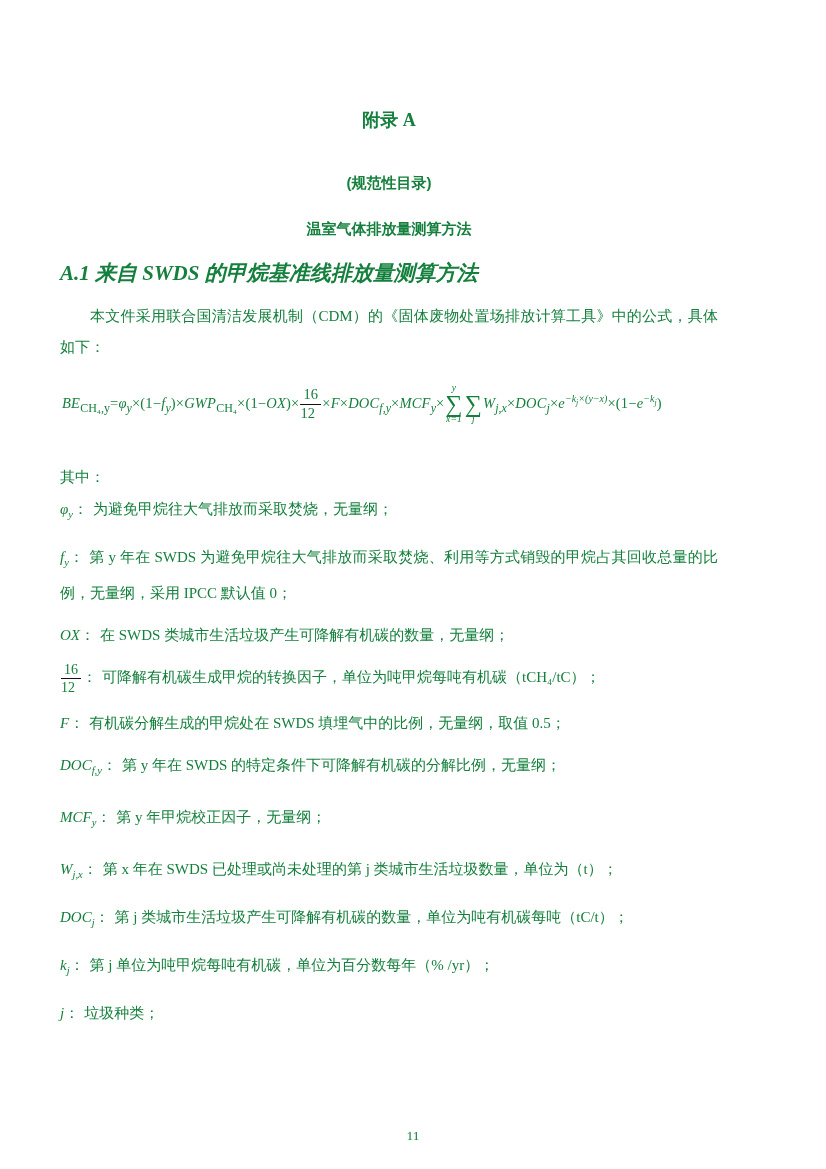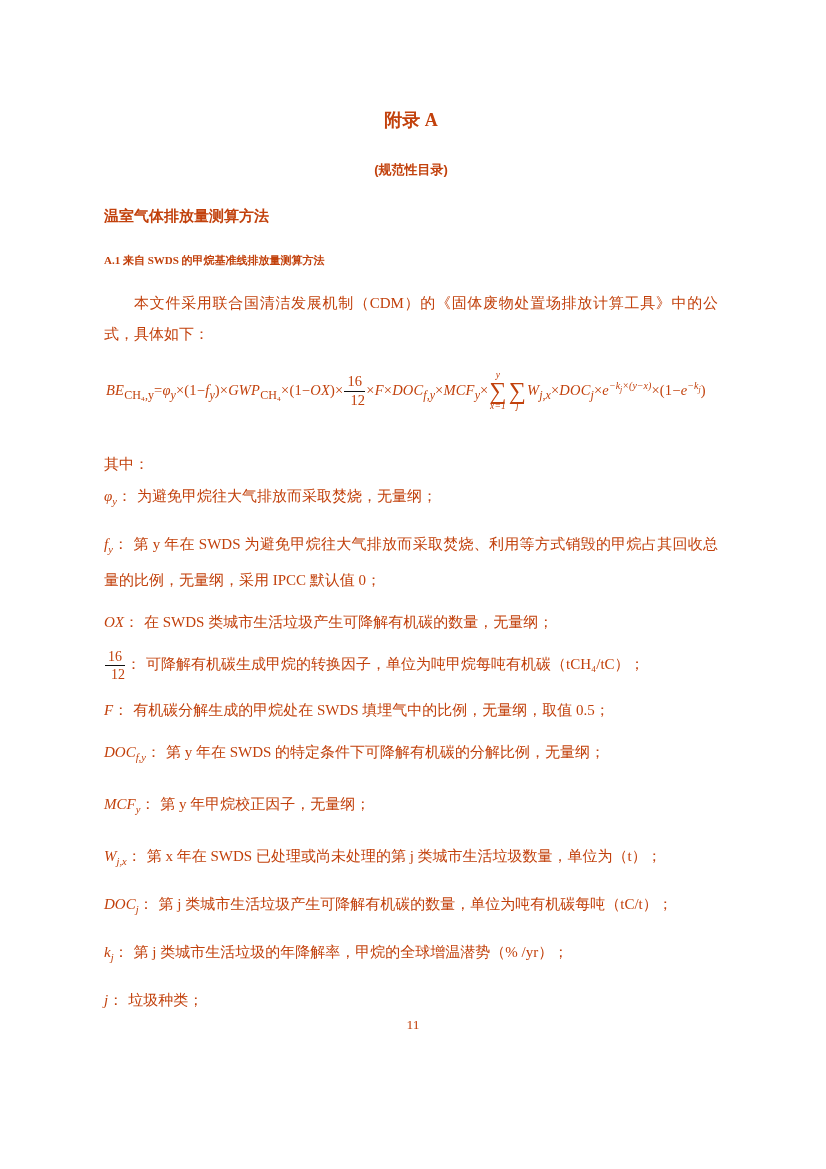"附录 A" .page { color: #c2410c -> #15803d; padding: 108px 108px 0 104px -> 108px 108px 0 60px }
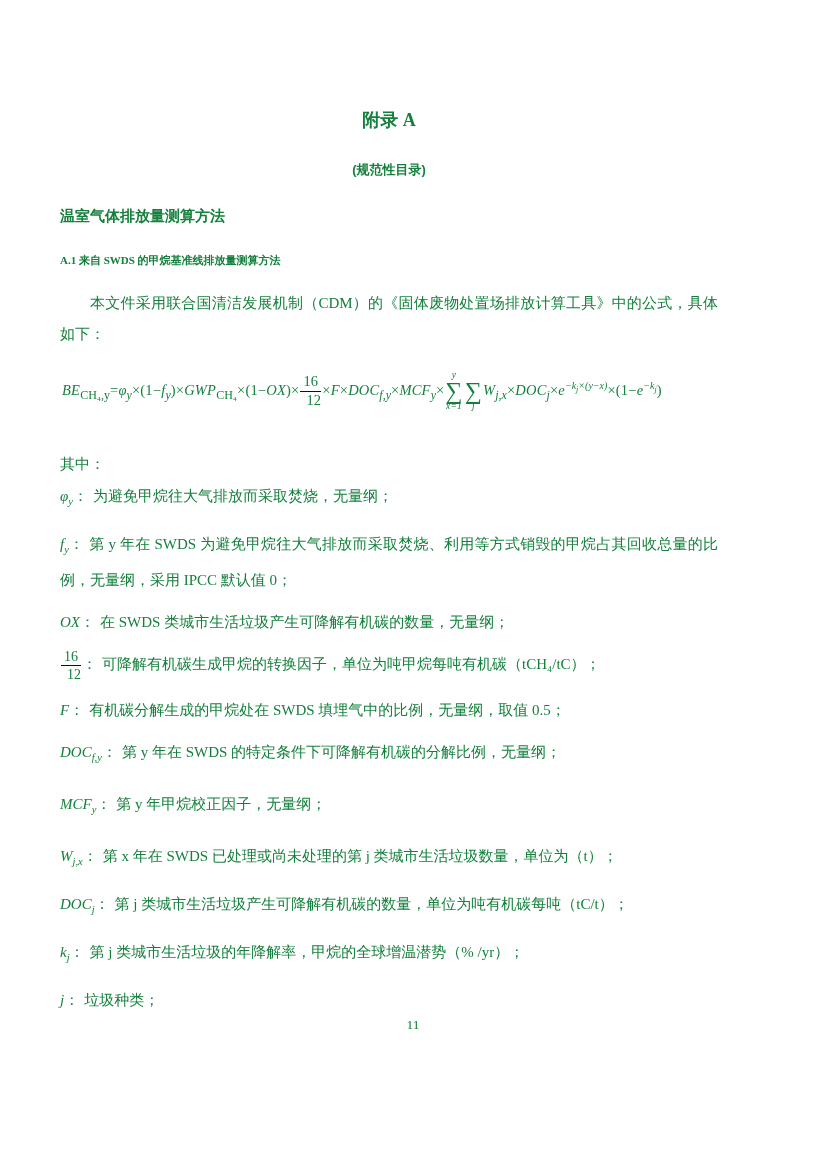"(规范性目录)" .t2 { font-size: 13px -> 15px; margin-top: 28px -> 41px }
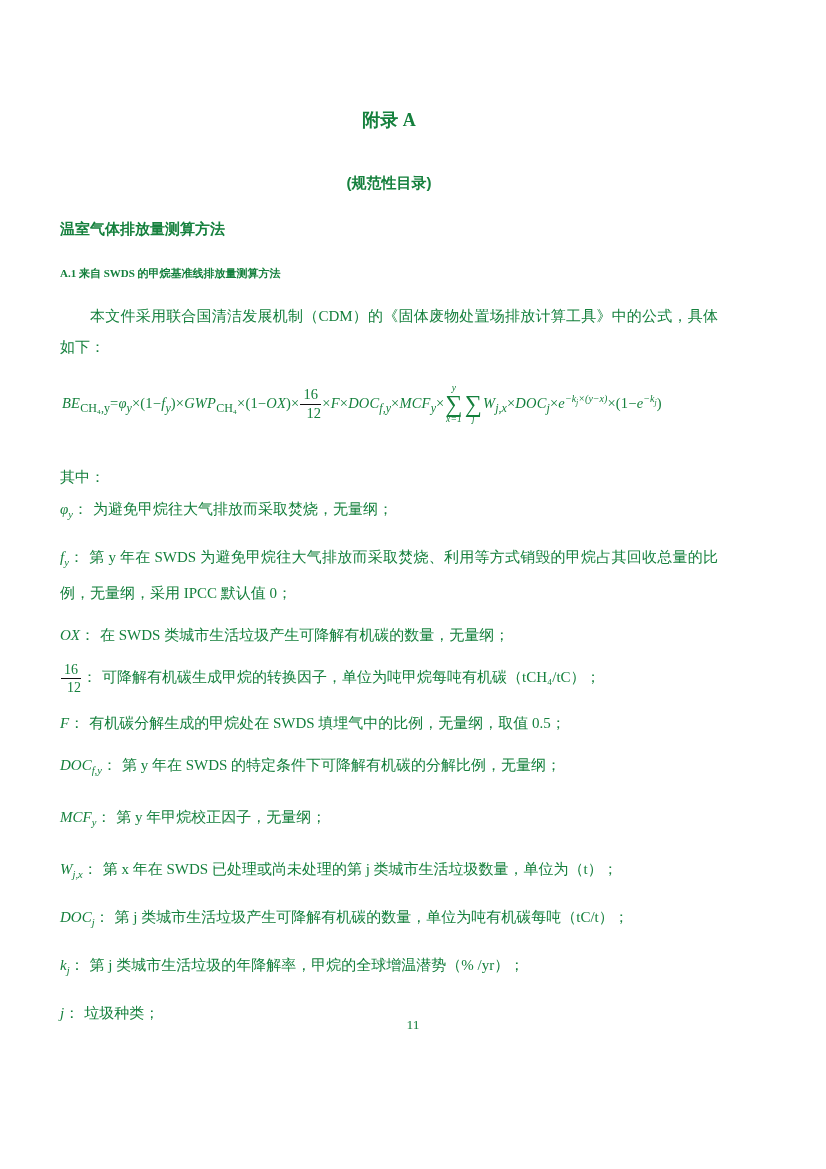"温室气体排放量测算方法" .t3 { text-align: left -> center }
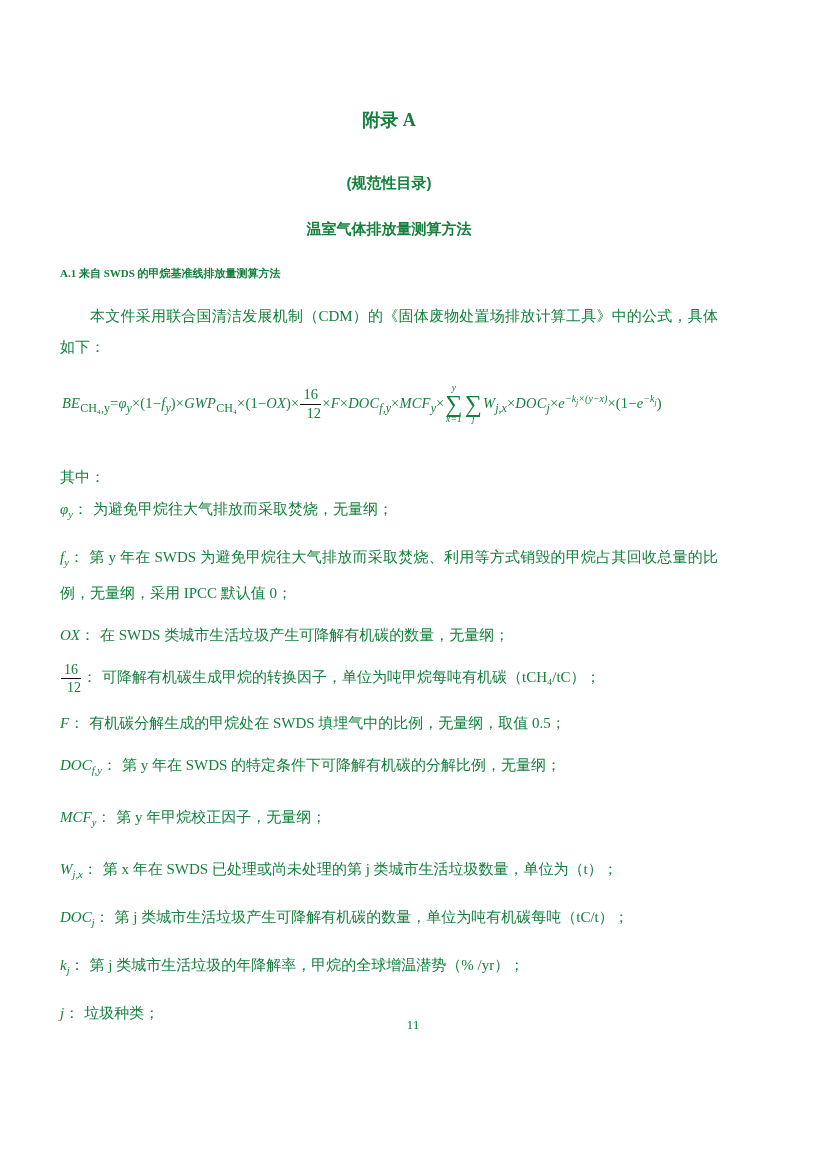"A.1 来自 SWDS 的甲烷基准线排放量测算方法" .sec { font-size: 11px -> 21px; font-style: none -> italic }
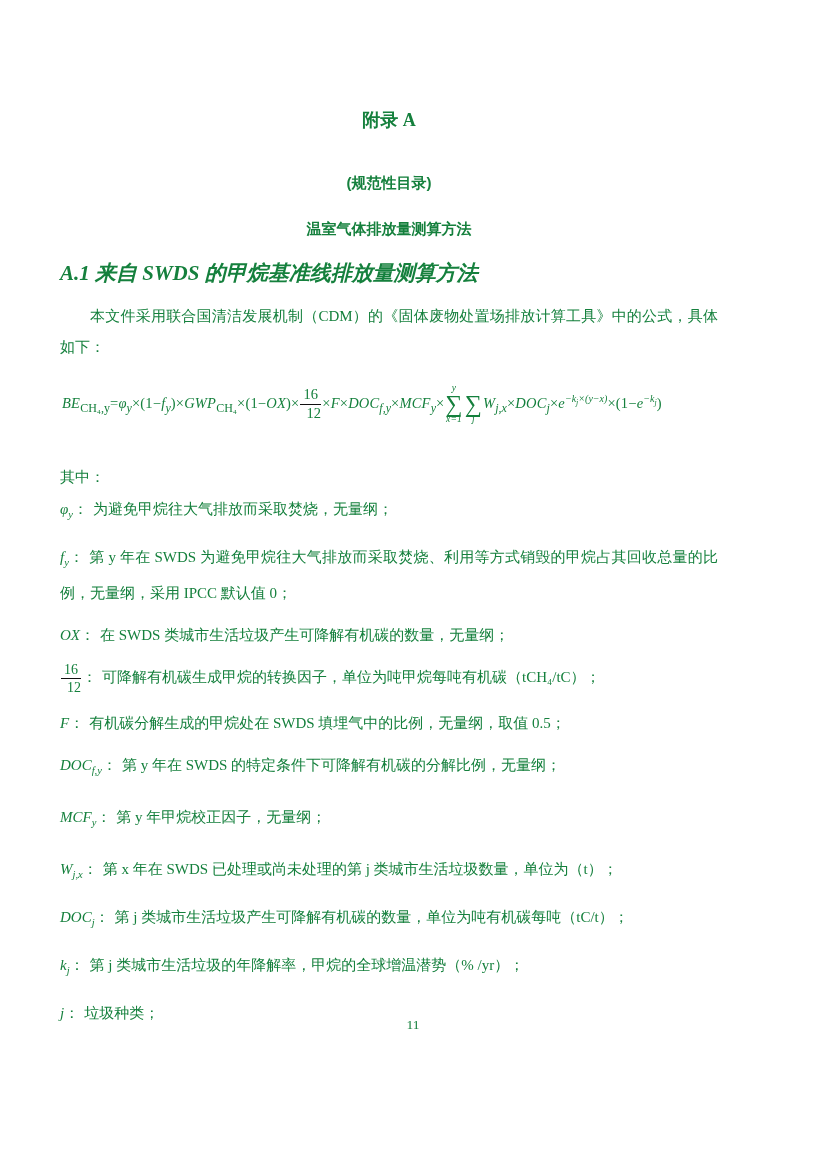"16" .frac { text-align: right -> left }
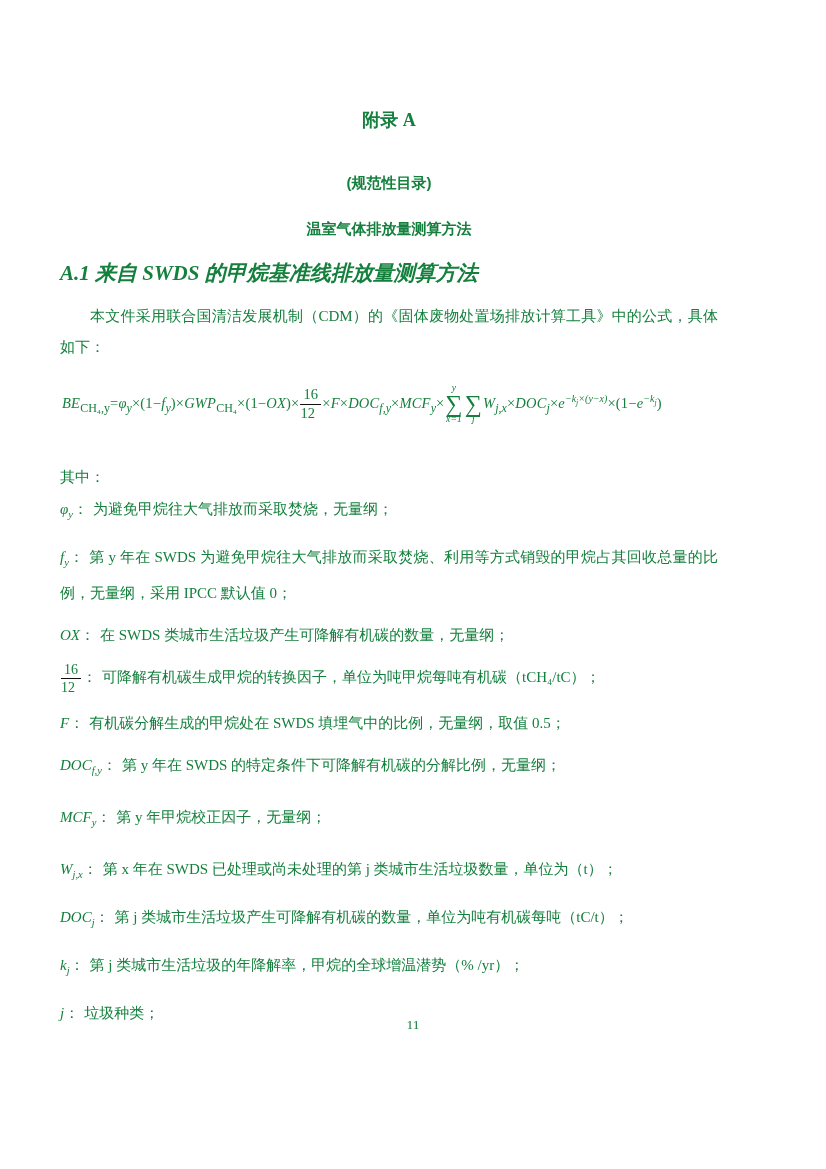"第 j 类城市生活垃圾的年降解率，甲烷的全球增温潜势（% /yr）；" span { text: 类城市生活垃圾的年降解率，甲烷的全球增温潜势 -> 单位为吨甲烷每吨有机碳，单位为百分数每年 }
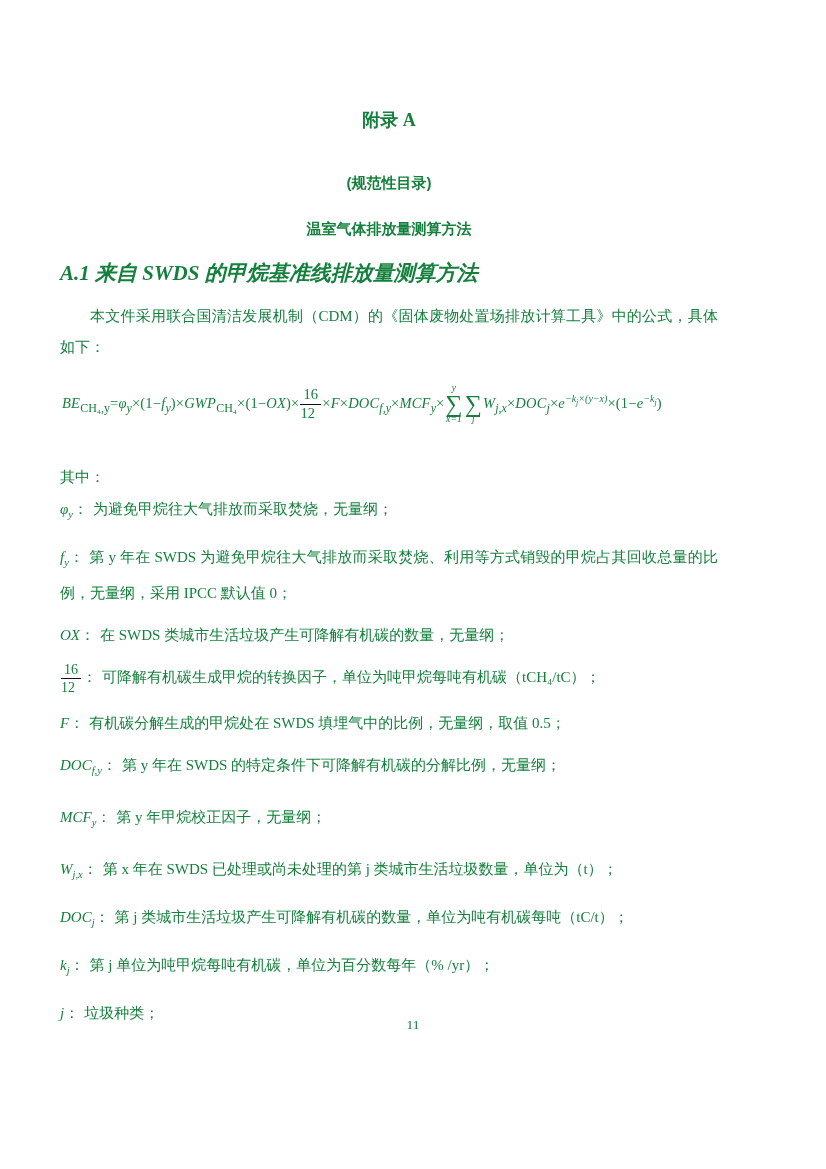"11" .pageno { top: 1017px -> 1128px }
